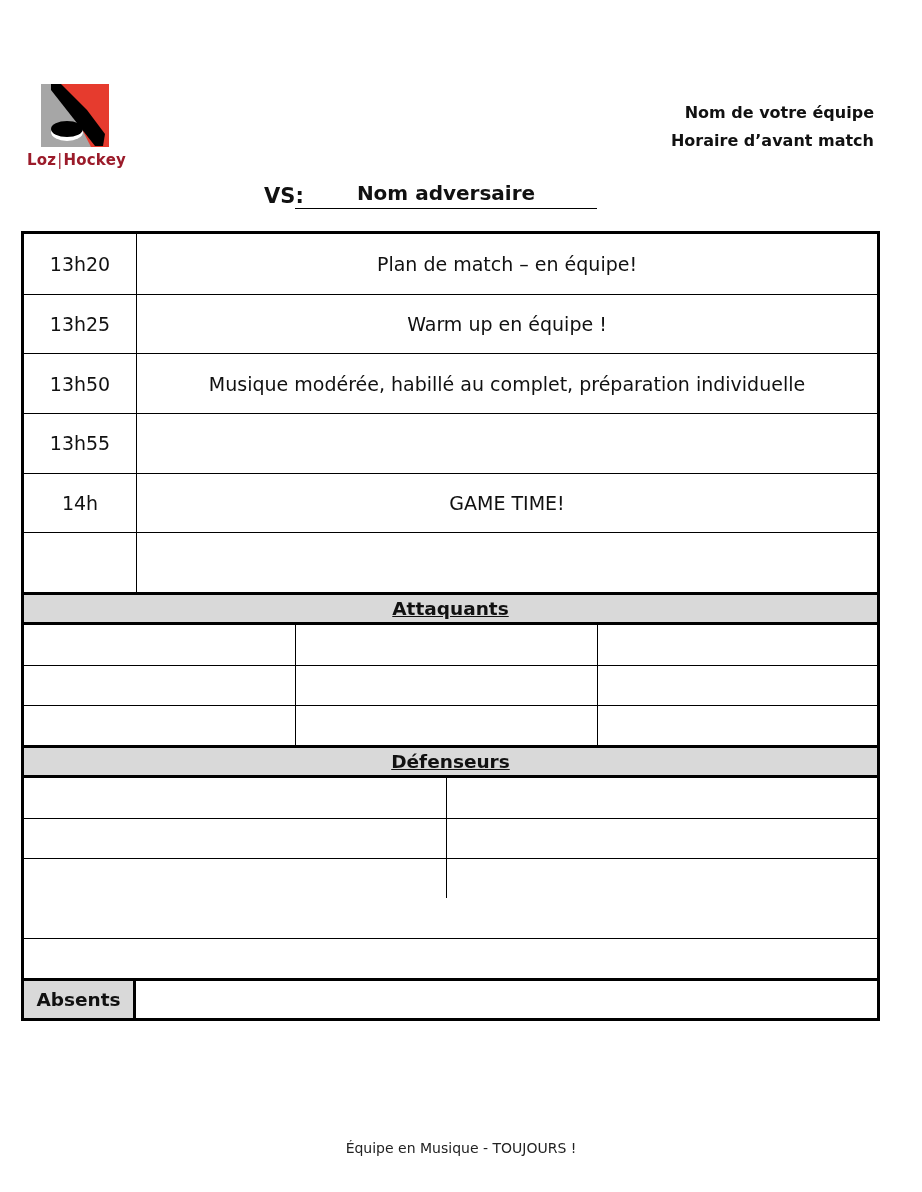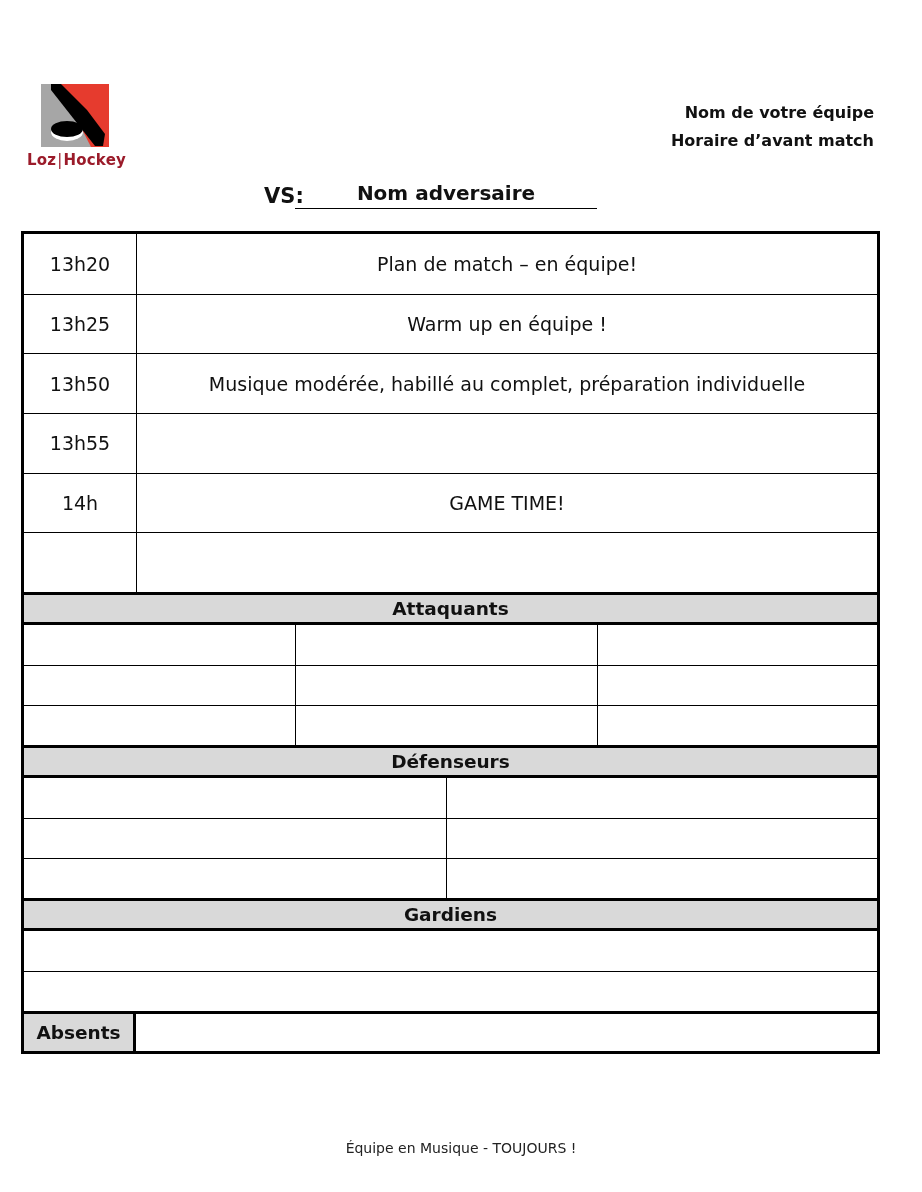"Attaquants" .section-head { text-decoration: none -> underline }
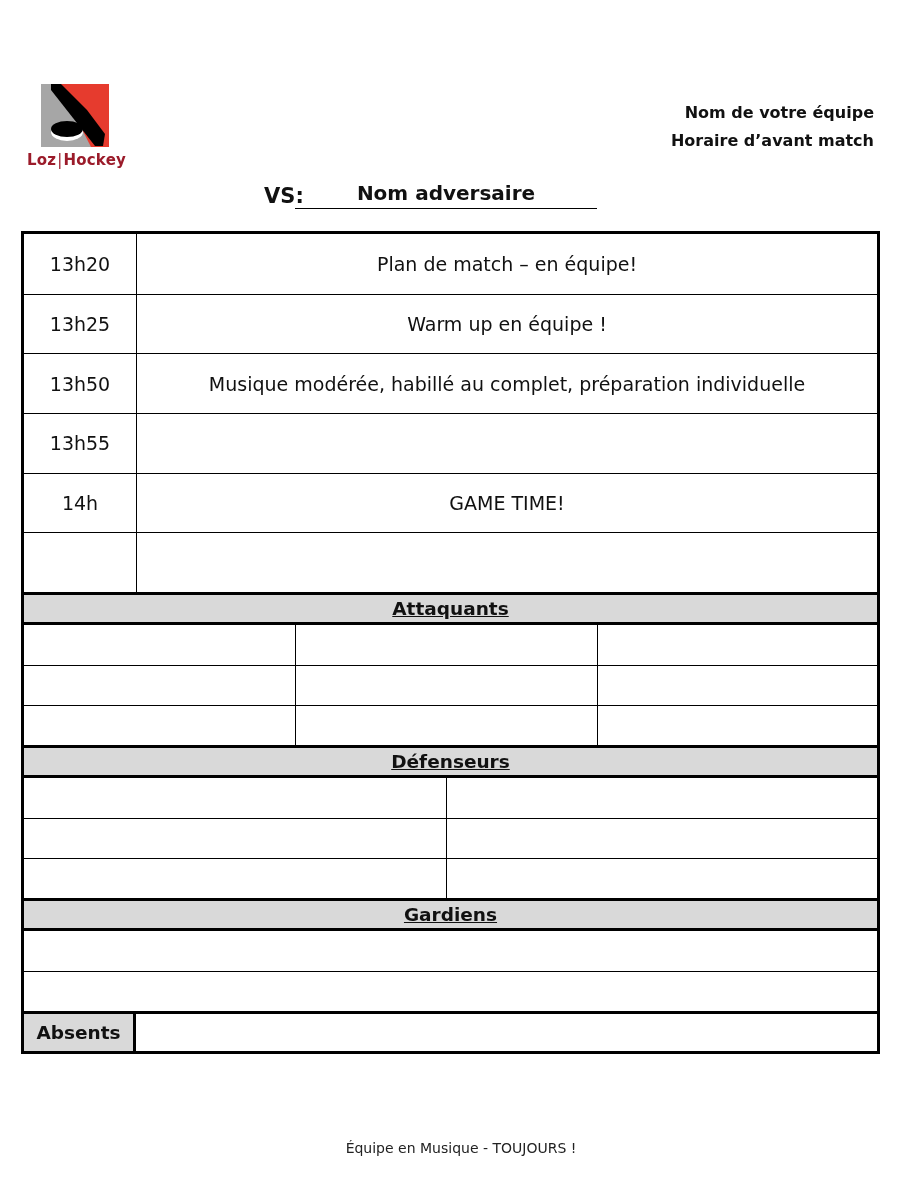"Gardiens" div.section-head { html: <div>Gardiens</div> -> none }
